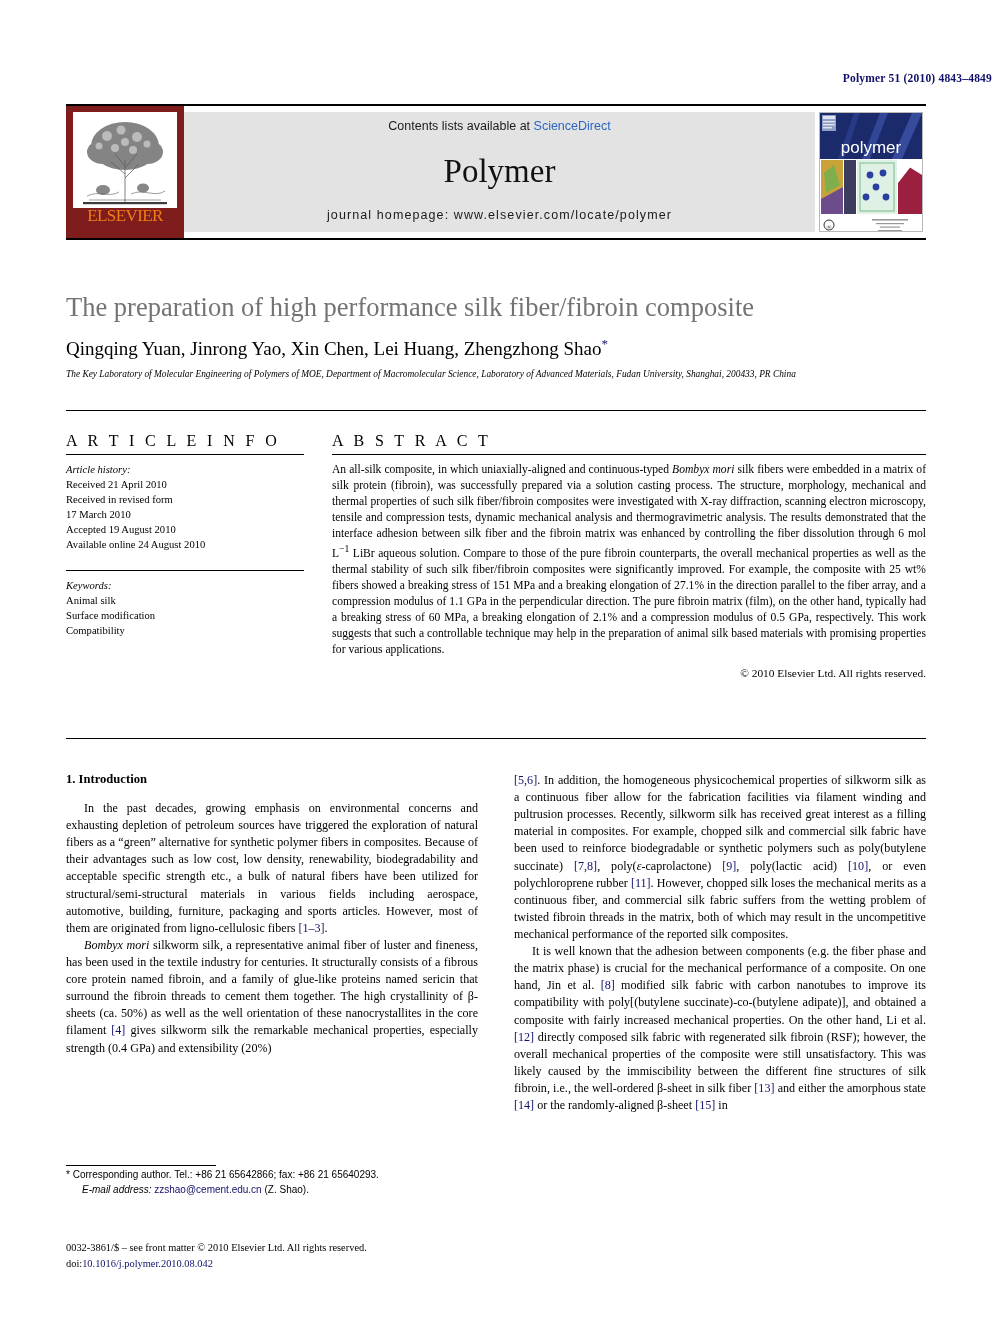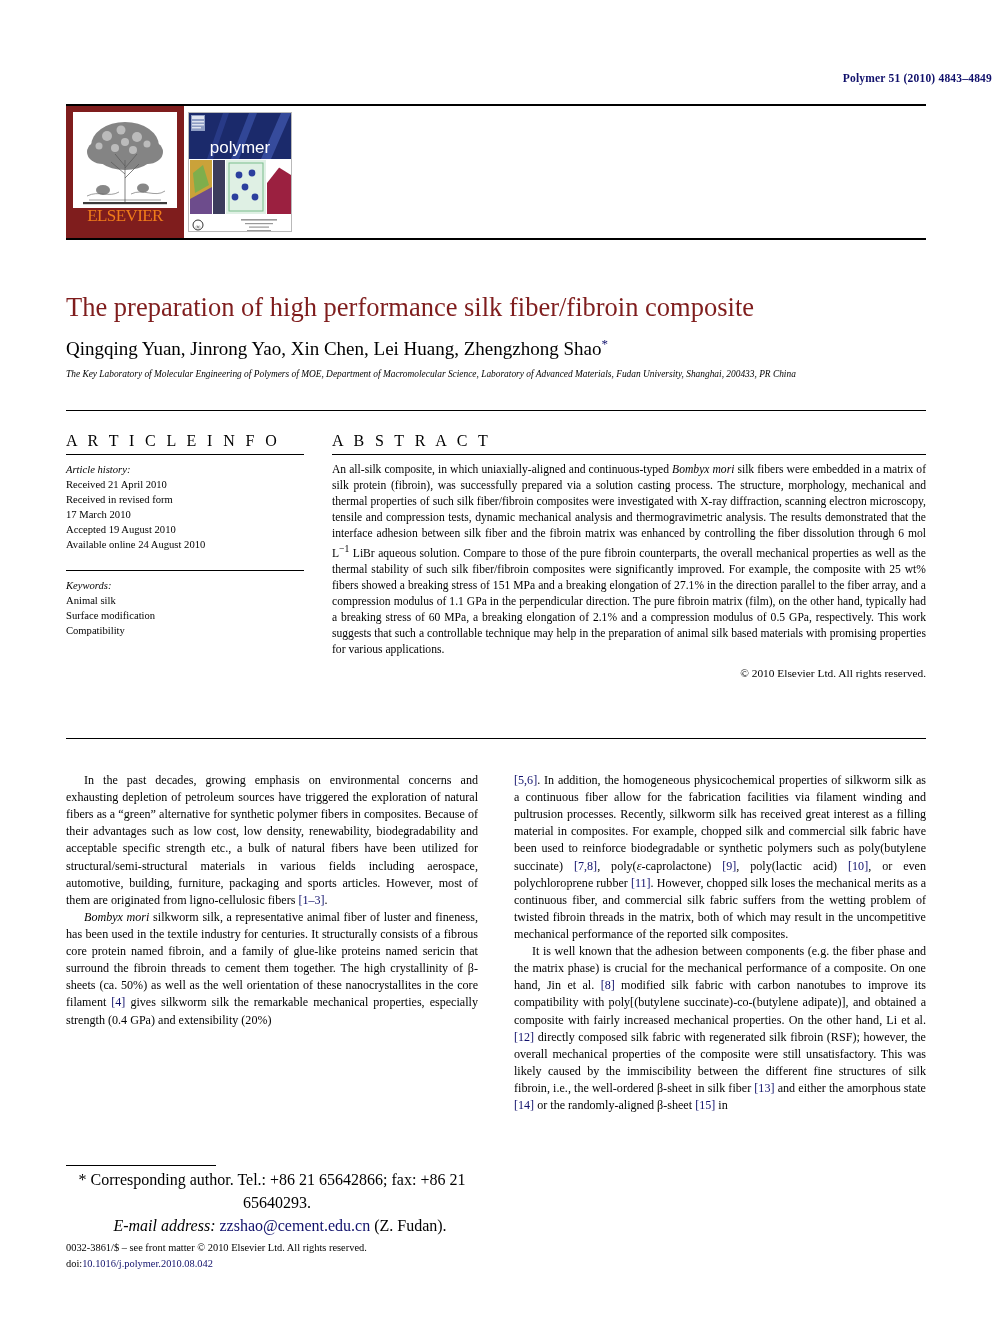"Contents lists available at" div.center-band { html: none -> <div> <div> <span>Contents lists available at </span><span>ScienceDirect</span> </div> <div>Polymer</div> <div>journal homepage: www.elsevier.com/locate/polymer</div> </div> }
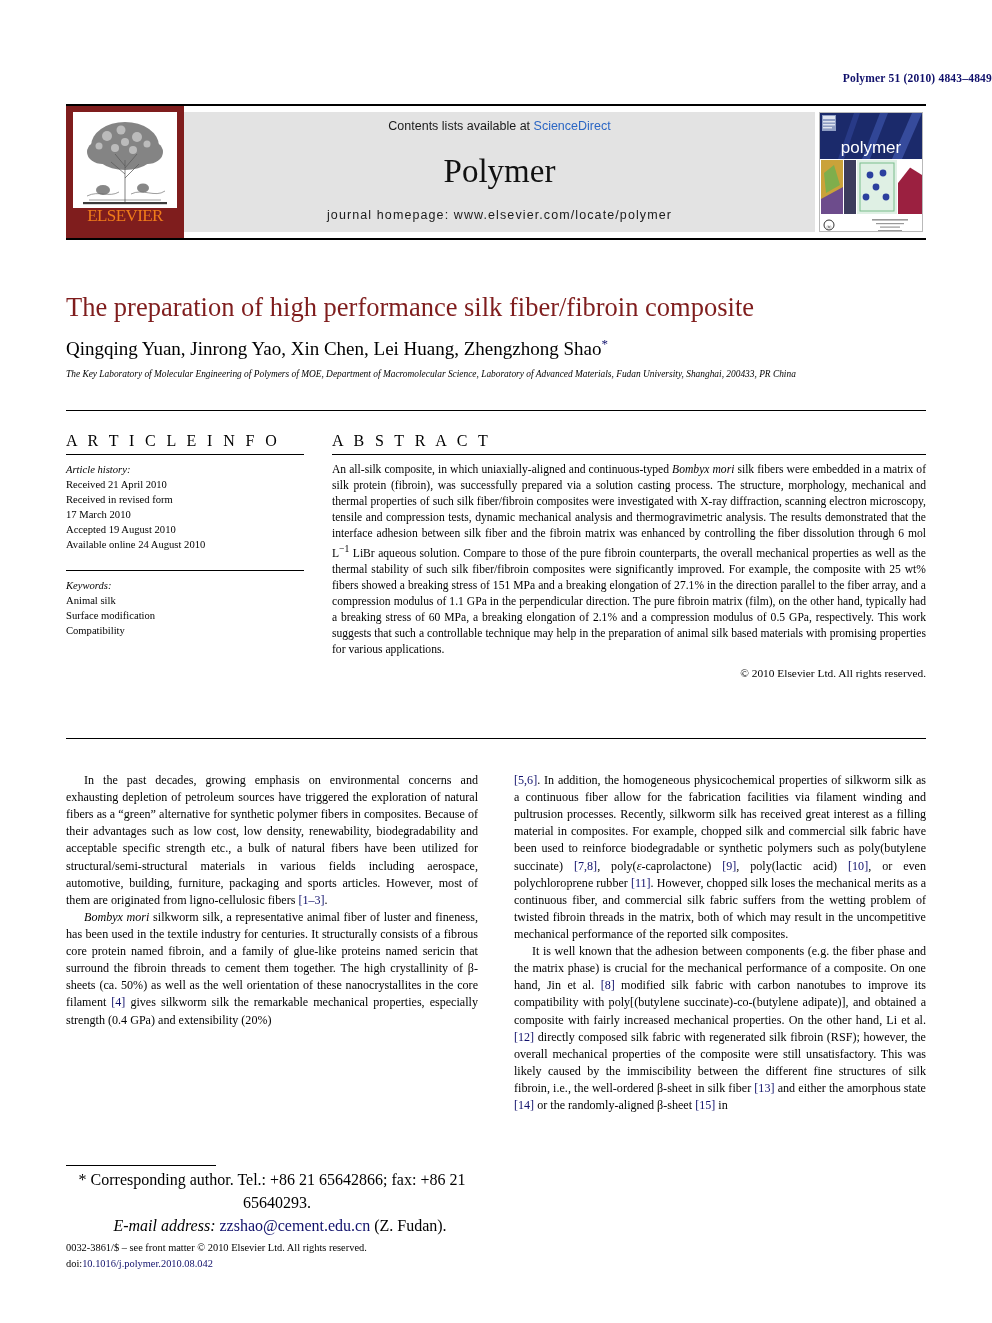"The preparation of high performance" .title { color: #7f1d1d -> #737373 }
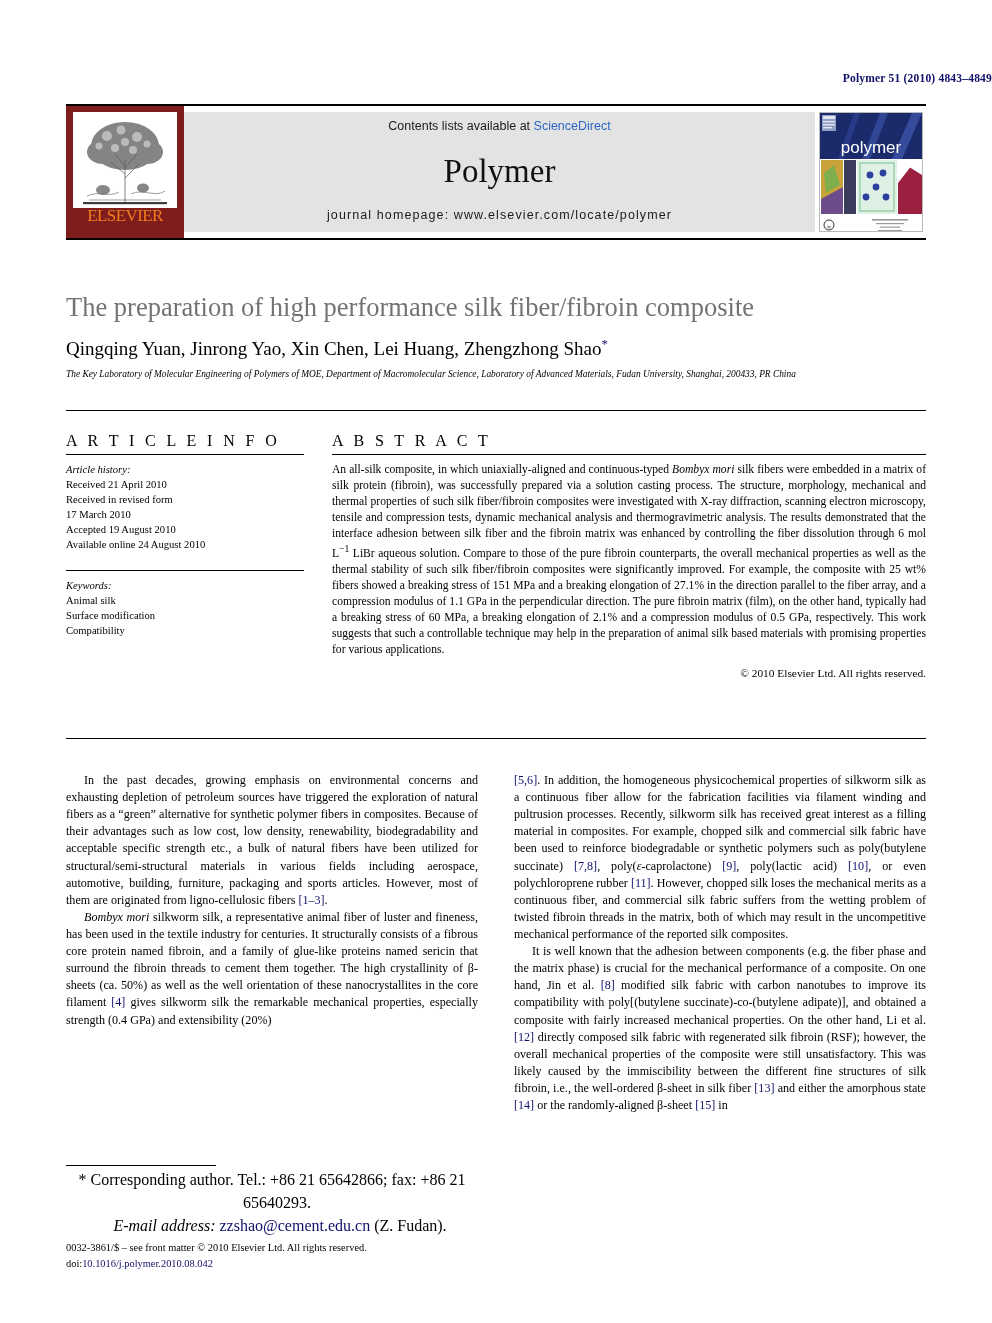"1. Introduction" div.h2 { html: none -> <div>1. Introduction</div> }
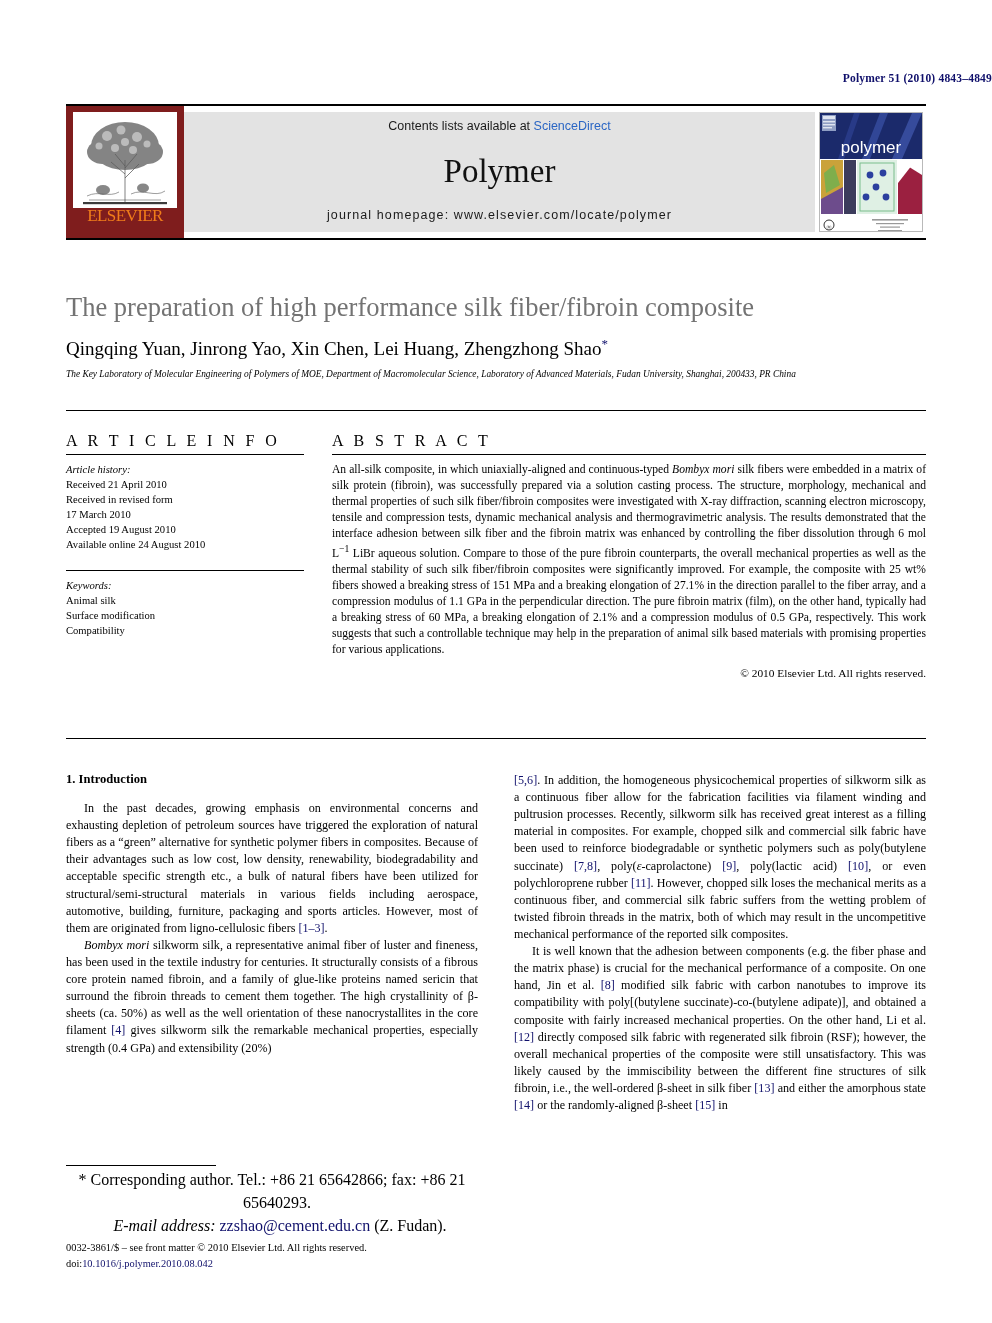"* Corresponding author. Tel.: +86" .fn-text { font-family: Liberation Serif, serif -> Liberation Sans, sans-serif; font-size: 16px -> 10px; text-align: center -> none }
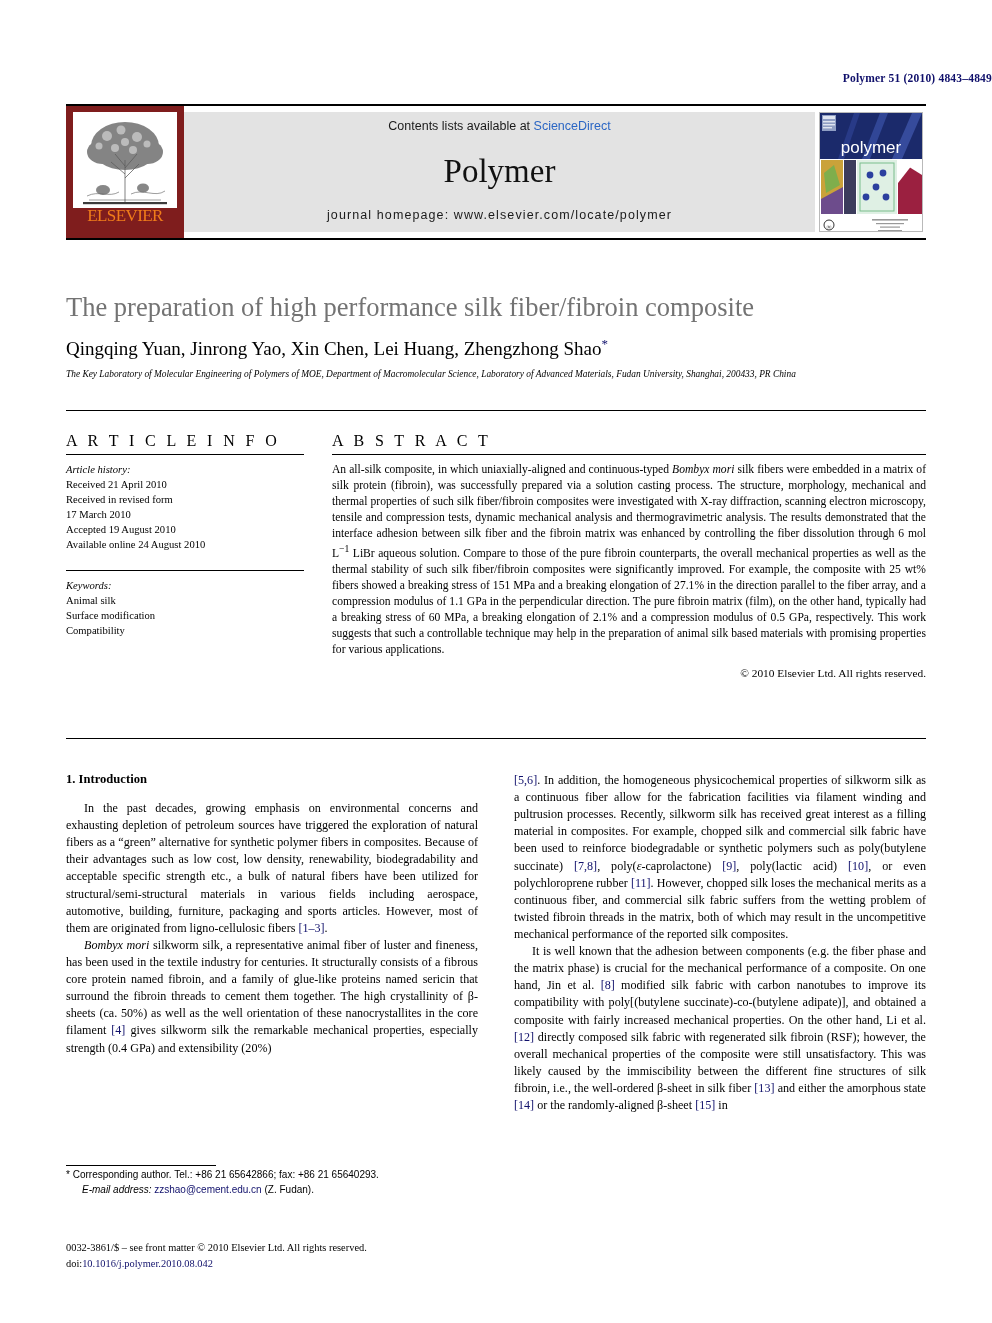"(Z. Fudan)." span { text: Fudan -> Shao }
